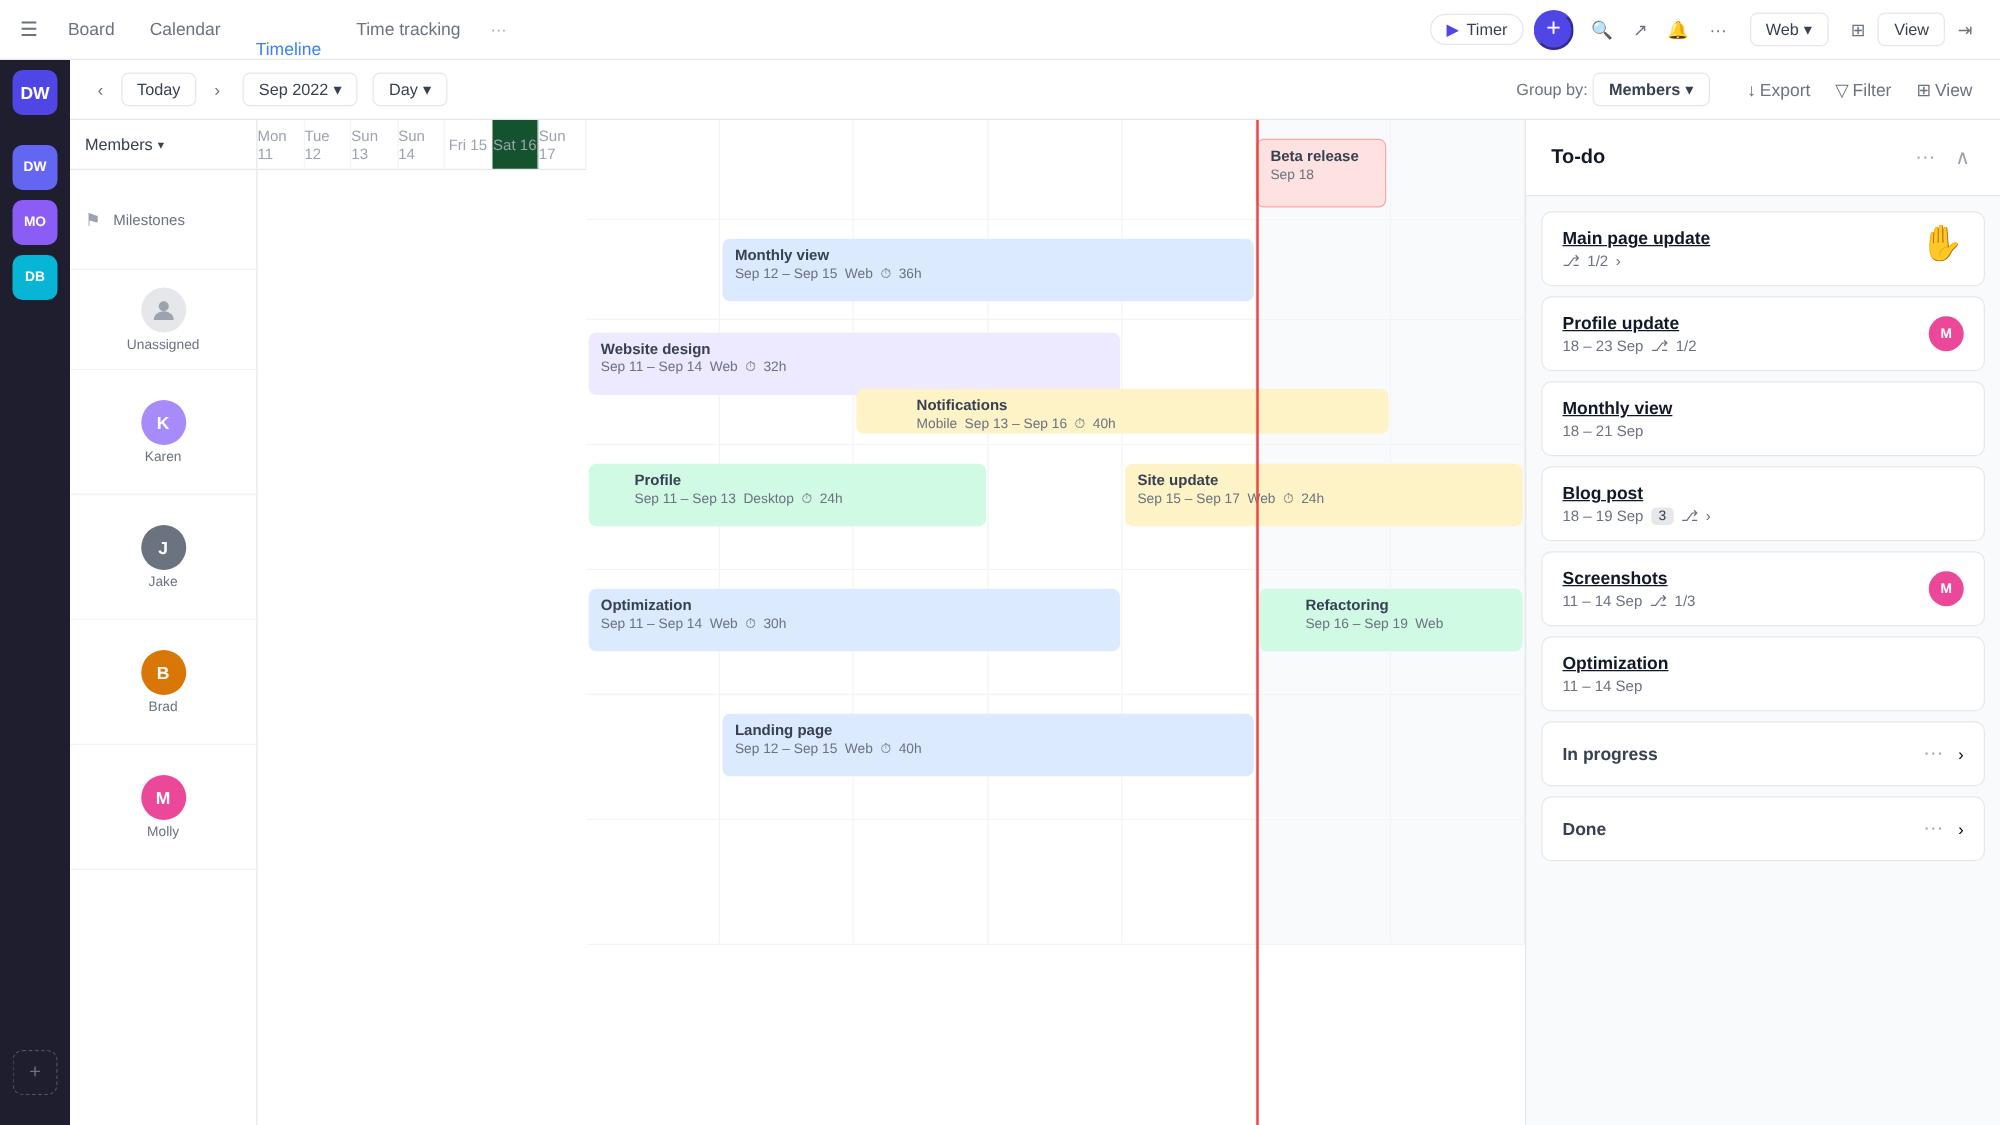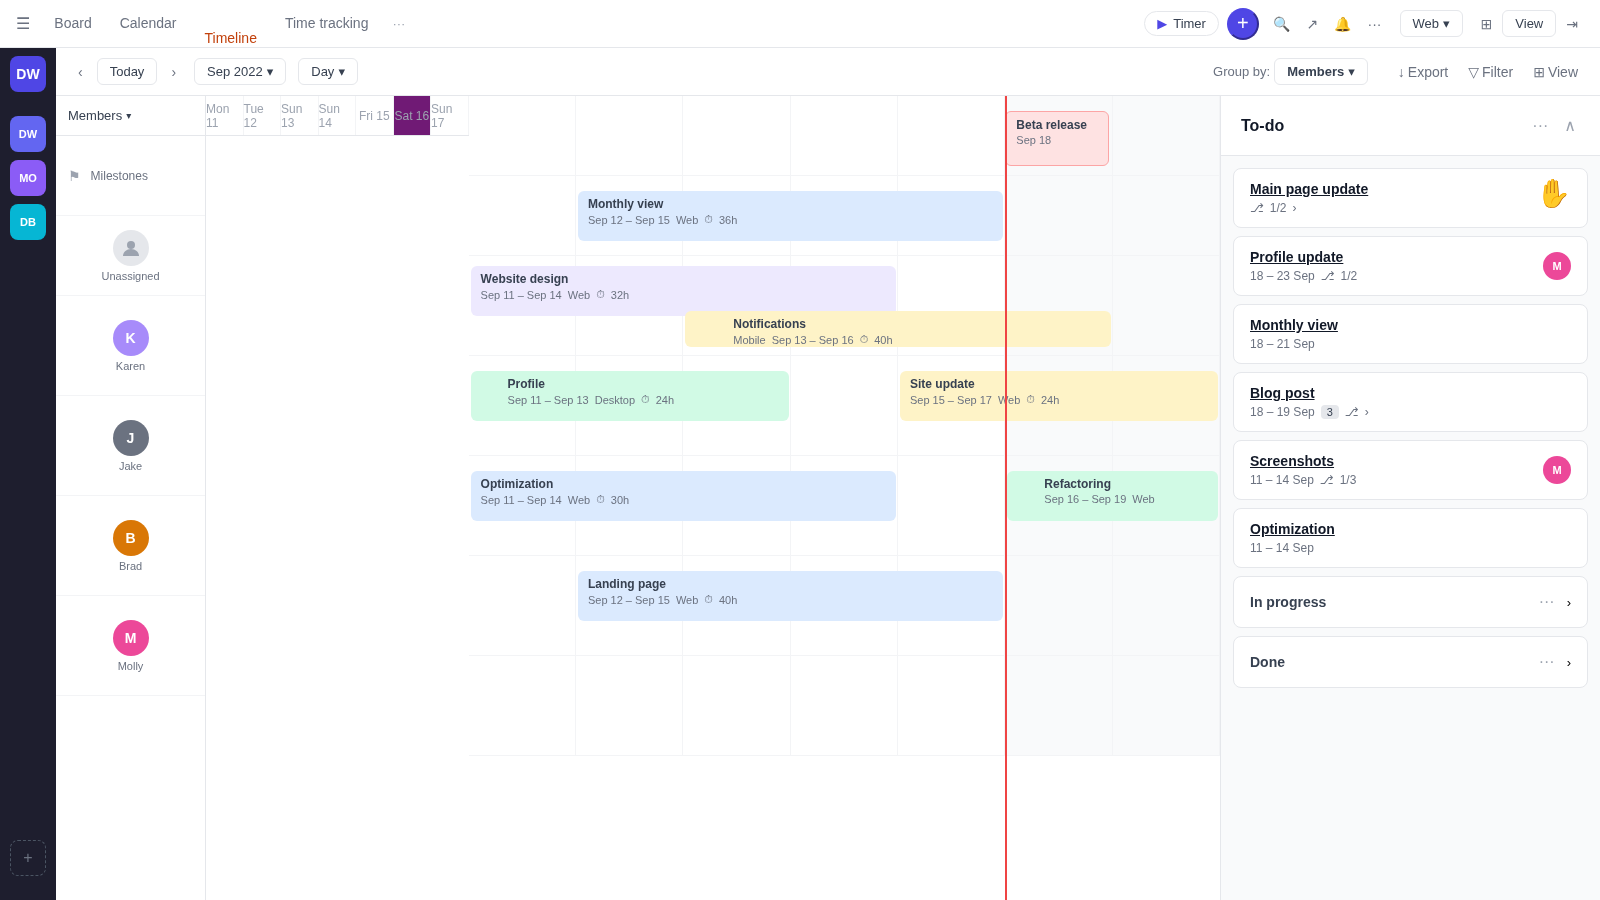"Timeline" .nav-tab.active { border-bottom: 4px solid #a3a3a3 -> 2px solid #a3a3a3; color: #c2410c -> #3b82f6 }
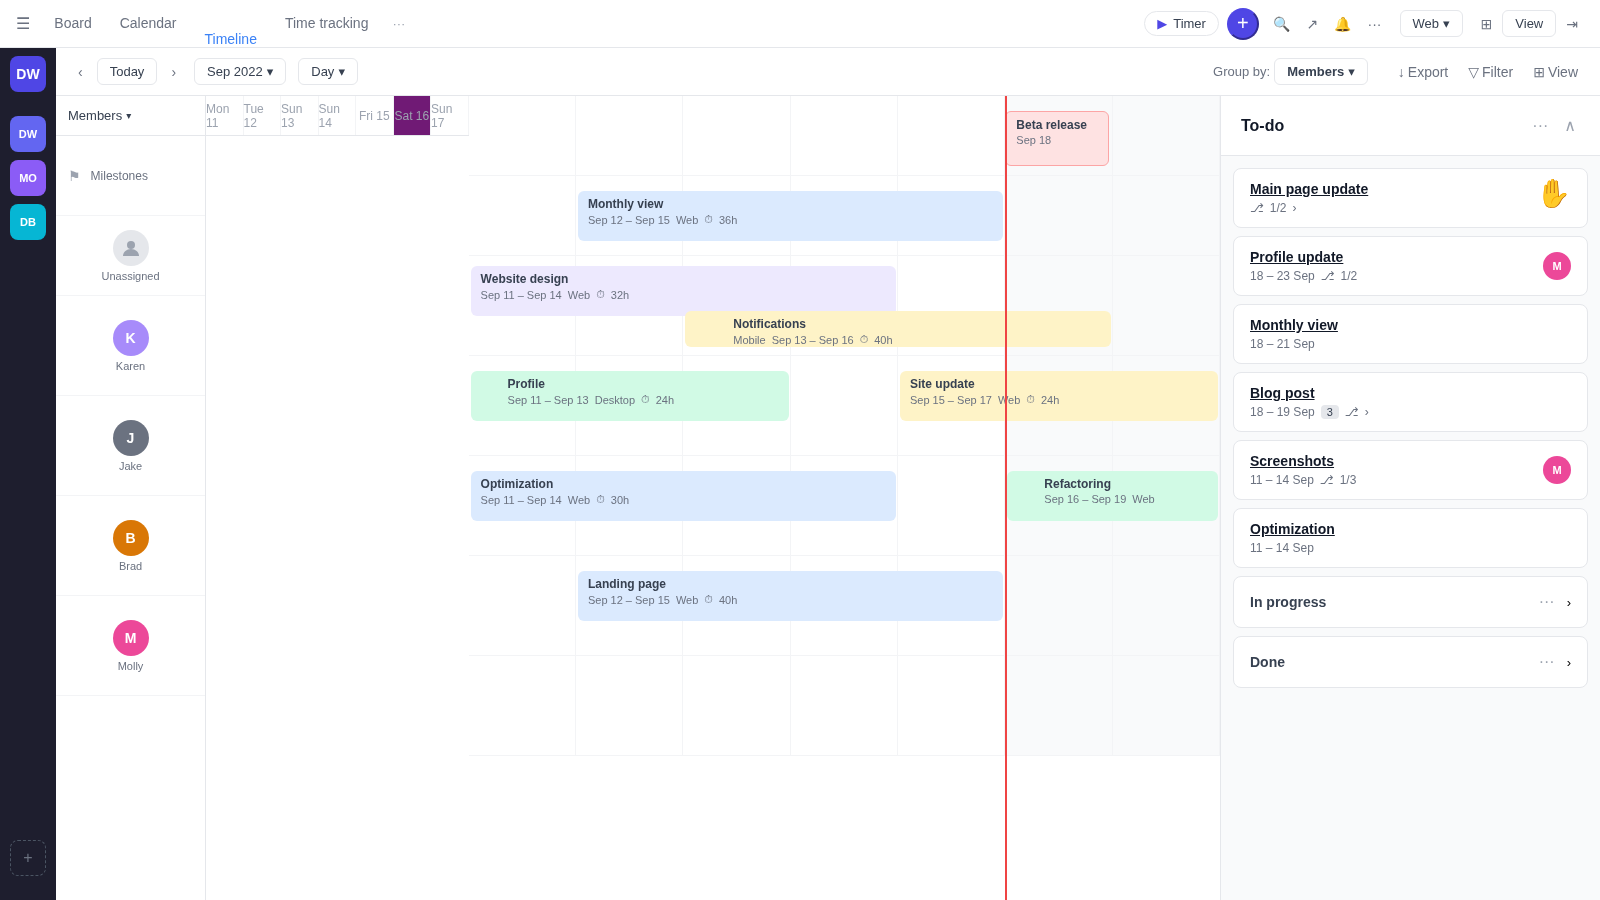"Sat 16" .day-col.today { background: #701a75 -> #14532d }
